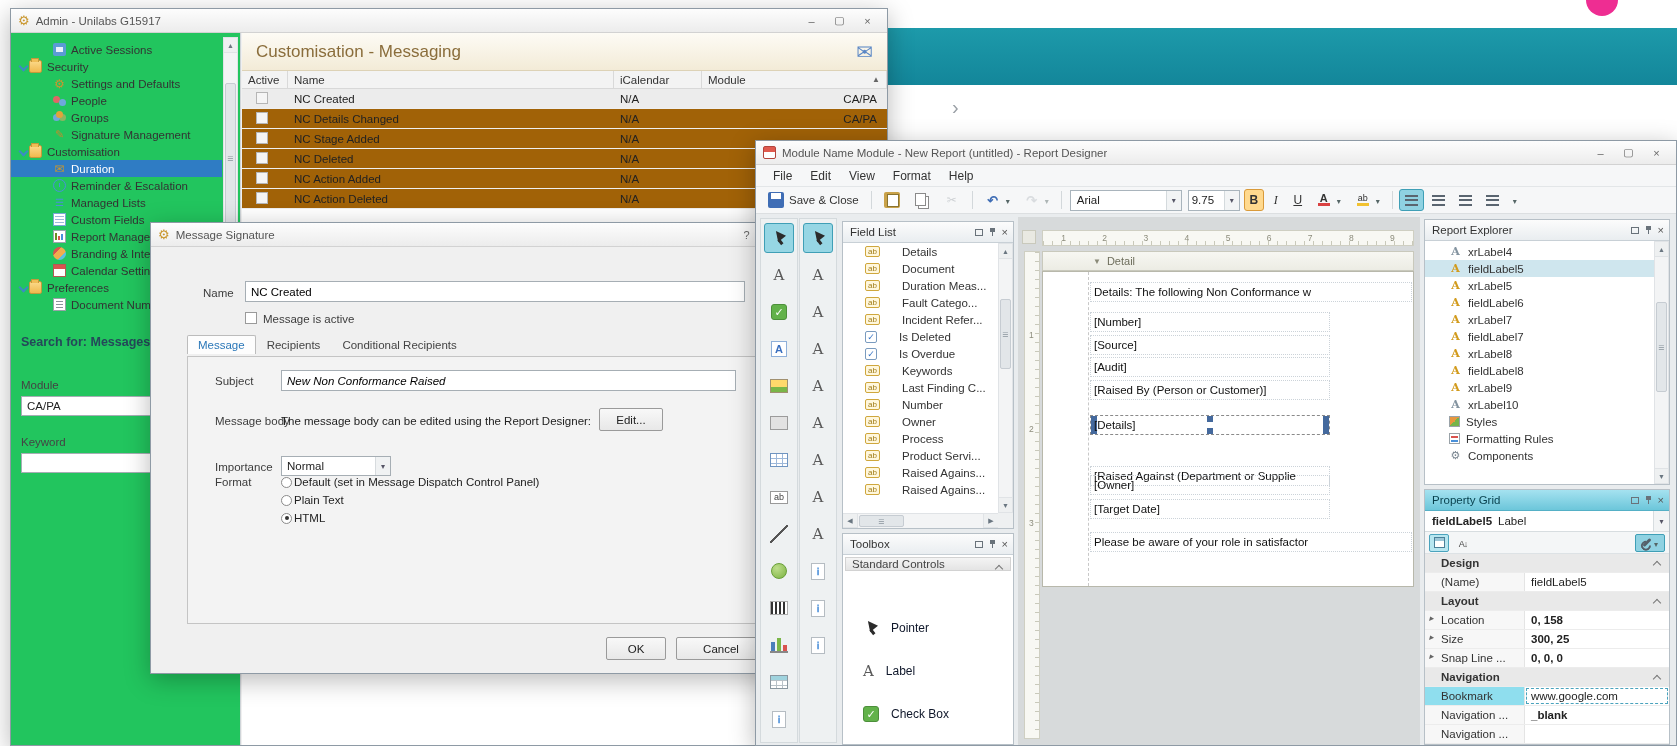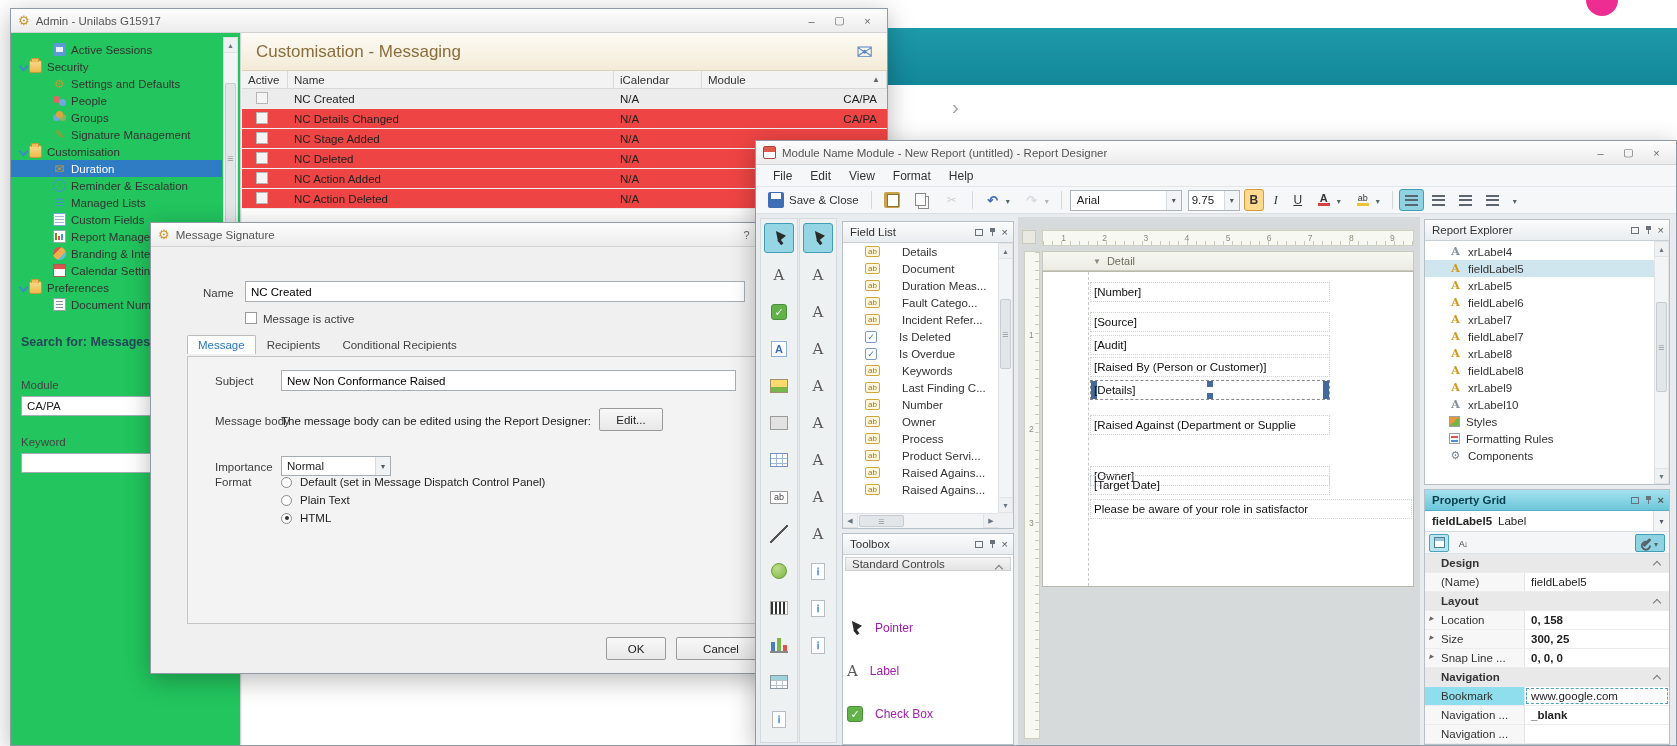"NC Details Changed" .g-row { background: #ef4444 -> #a16207 }
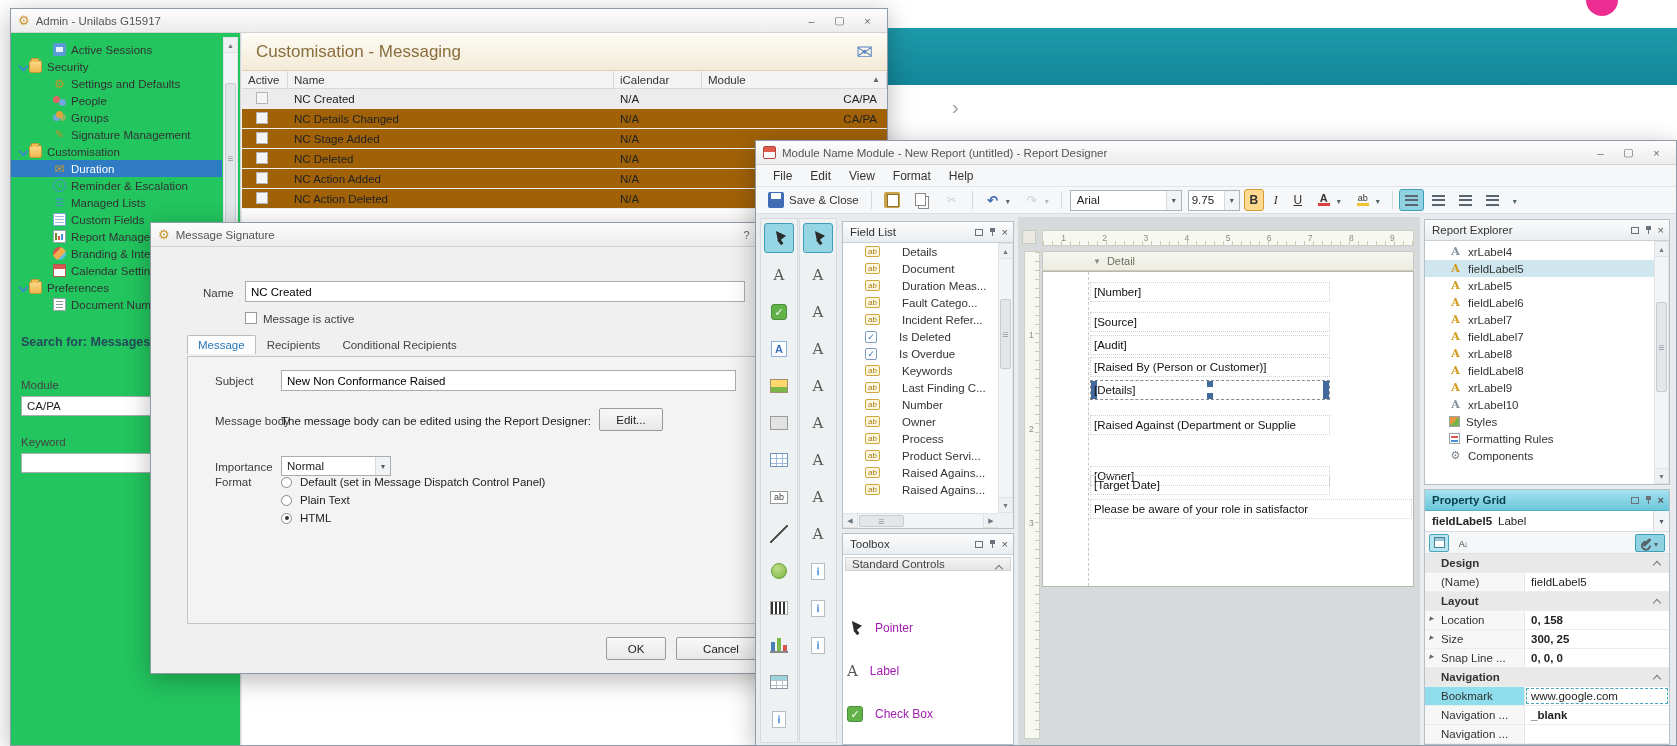"Details: The following Non Conformance" div.fld { html: none -> <div> <span>Details: The following Non Conformance w</span> </div> }
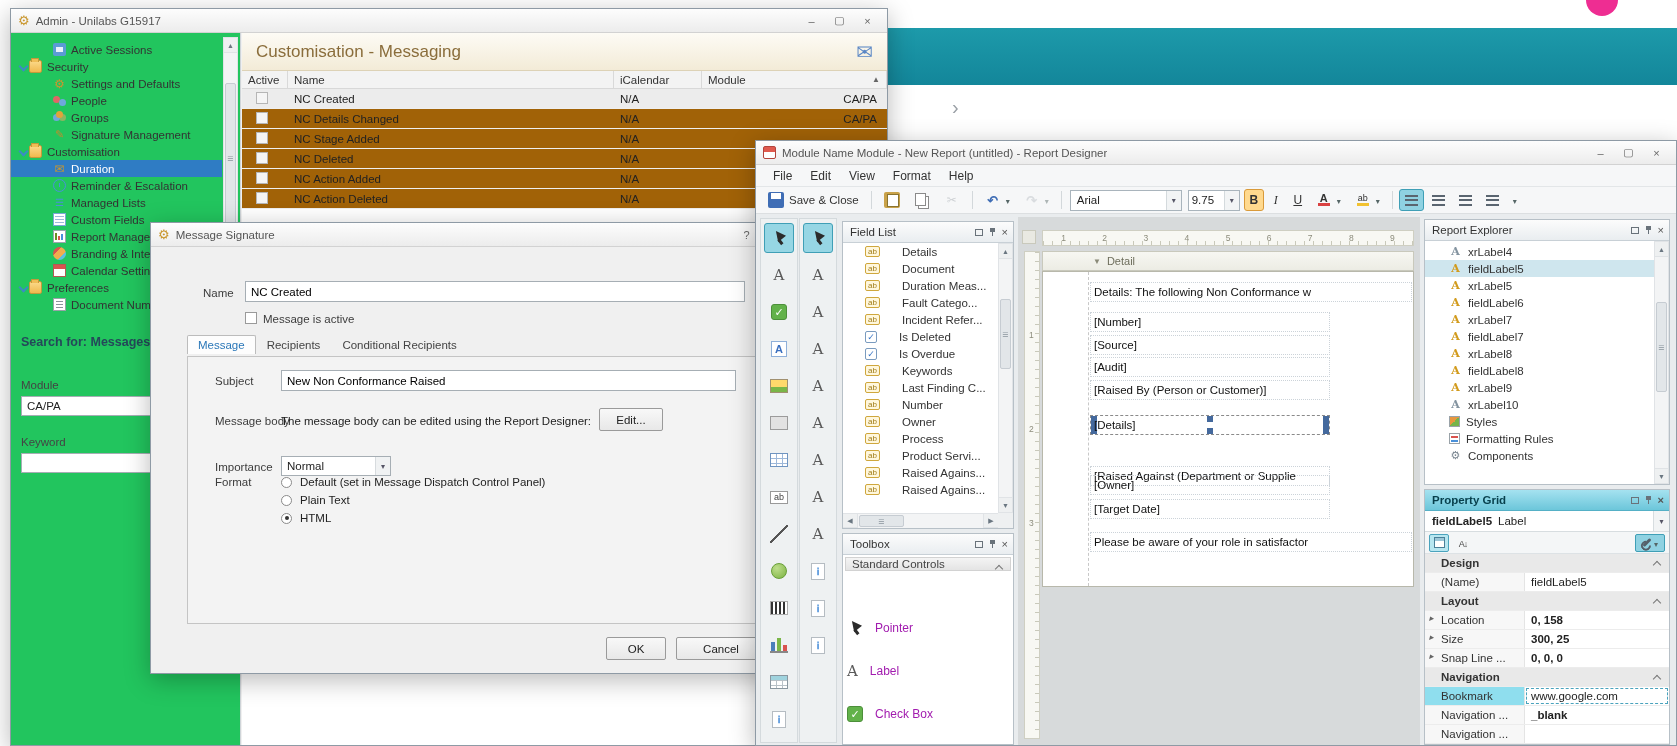"New Non Conformance Raised" input.txt { font-style: none -> italic }
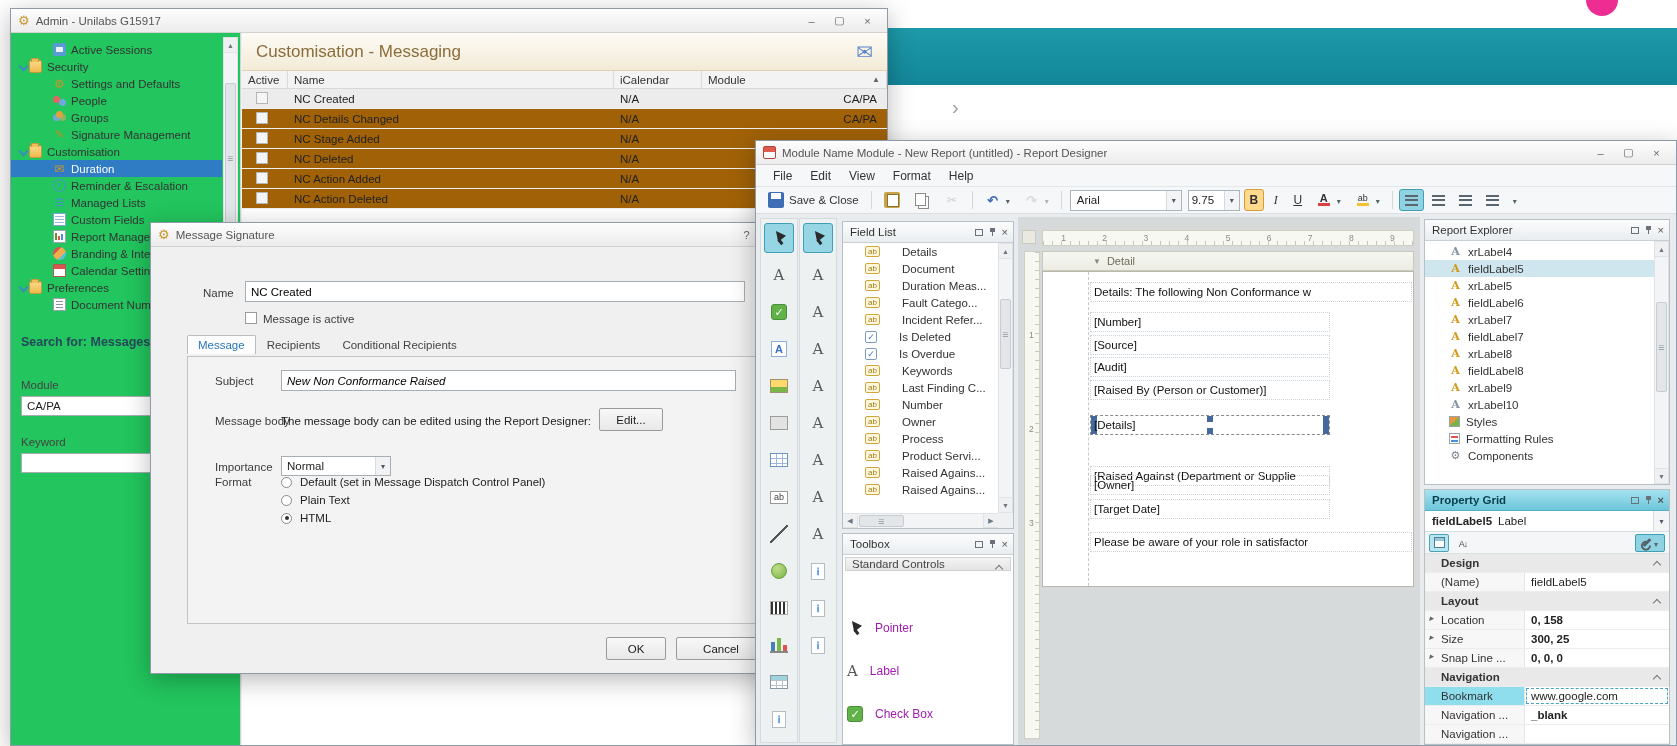"Default (set in Message Dispatch" .radio-row { gap: 8px -> 2px }
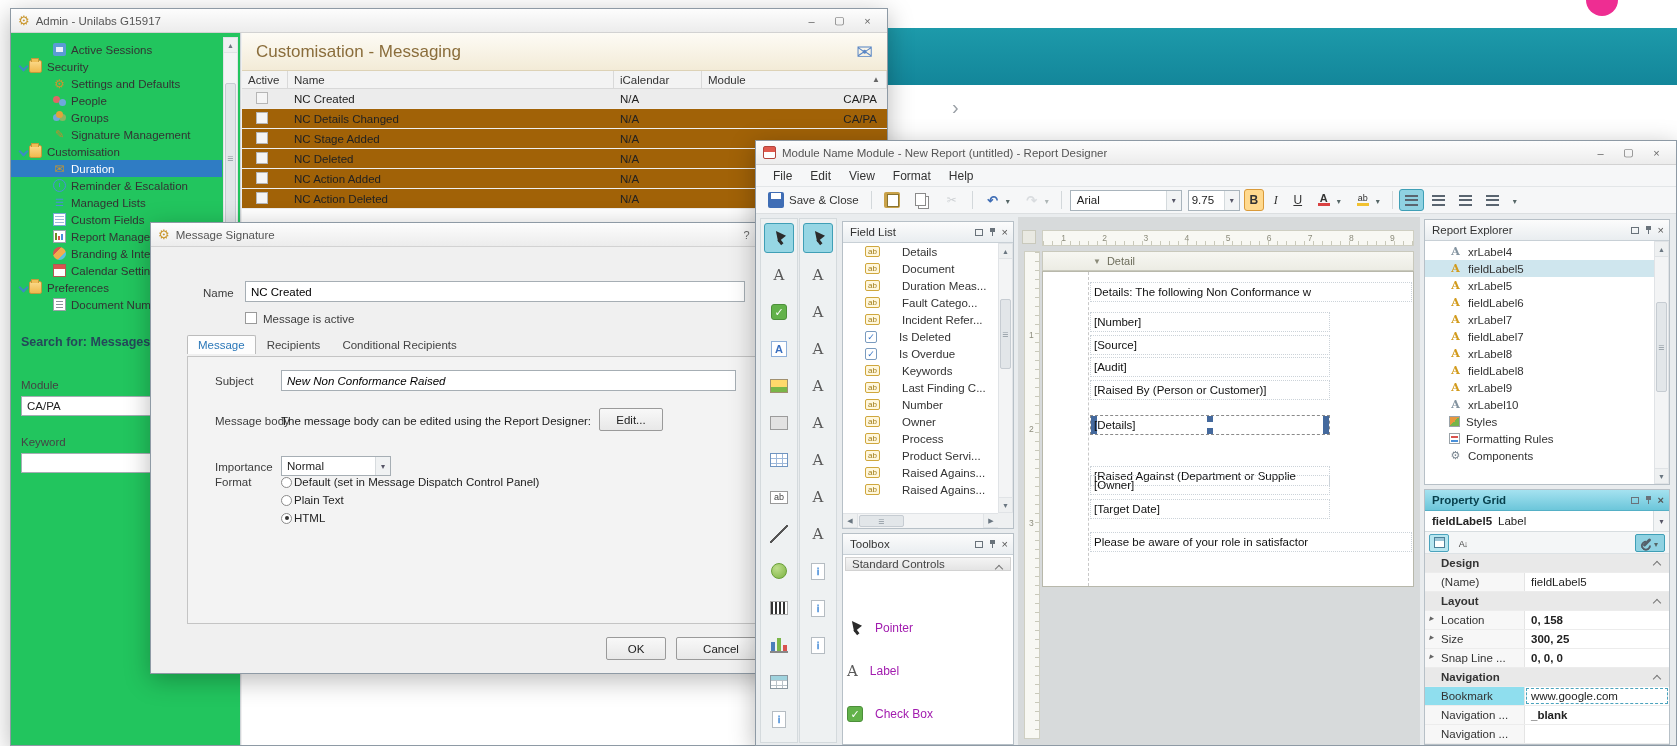"Property Grid" .pgrid .phead { font-weight: bold -> normal }
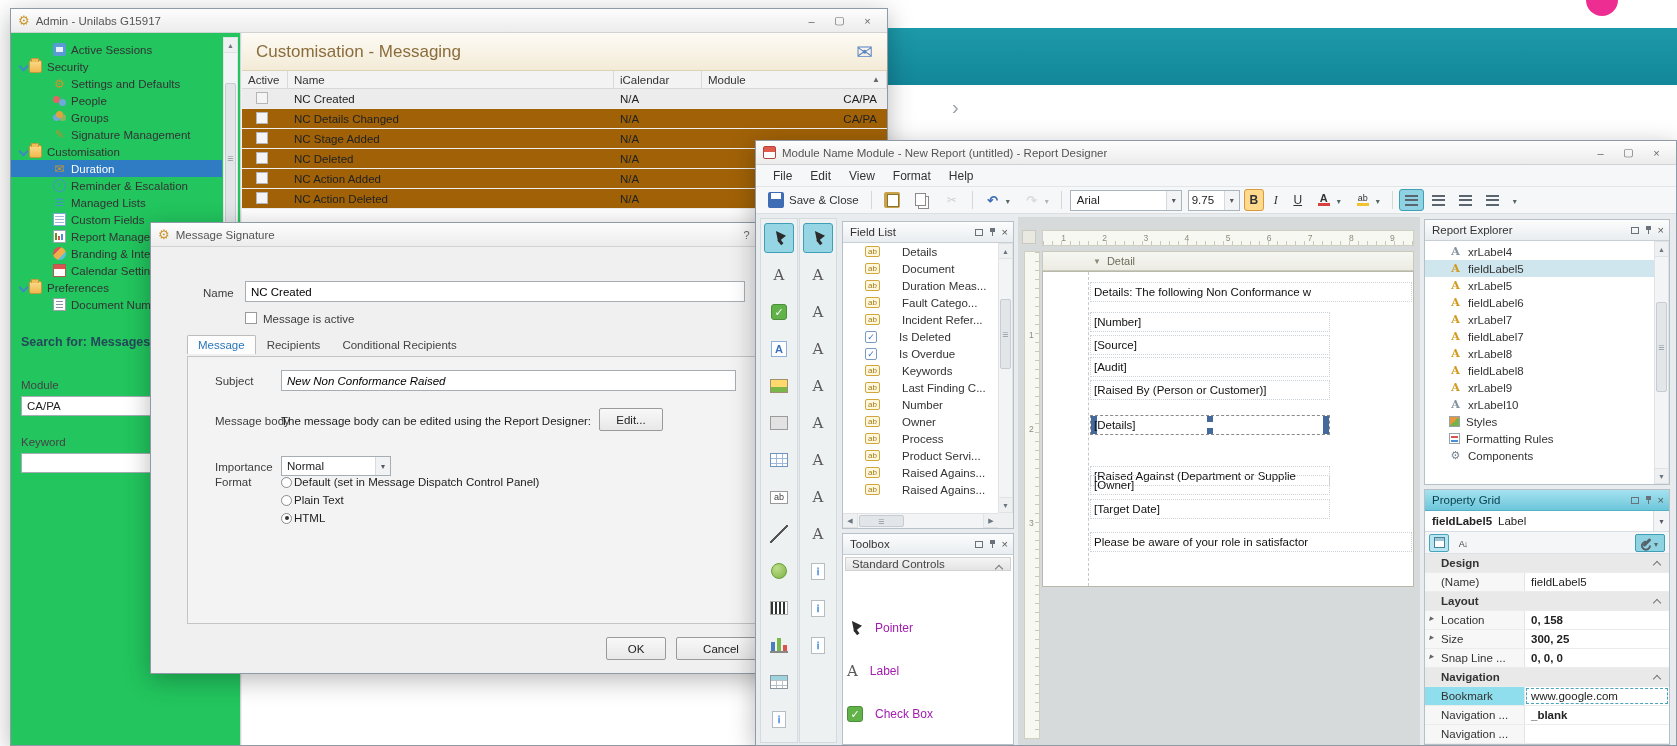"Pointer" .tbxitem { color: #a21caf -> #0f172a; padding-left: 4px -> 20px }
